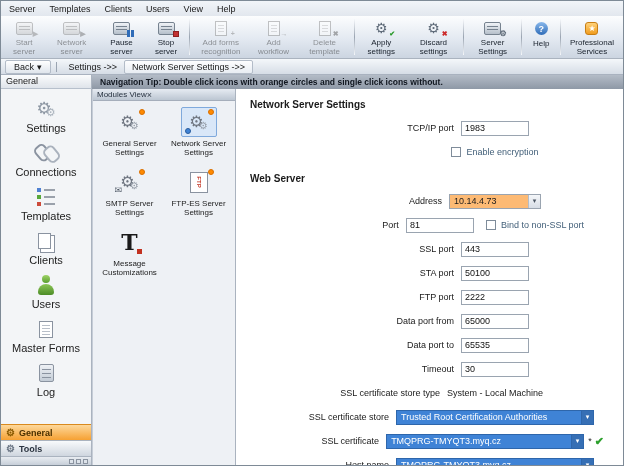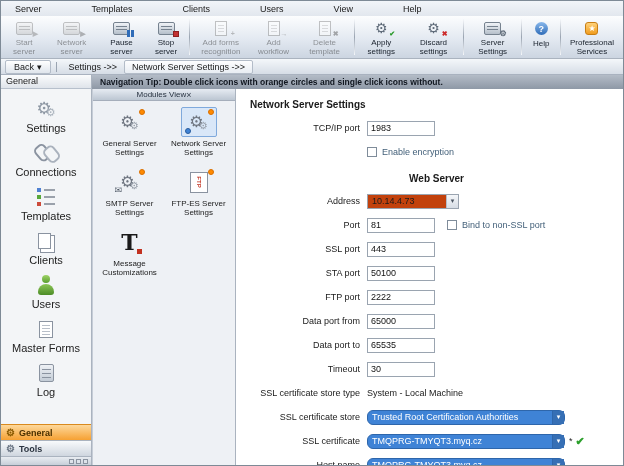"Server" .menubar { gap: 36px -> none; padding-left: 7px -> 1px }
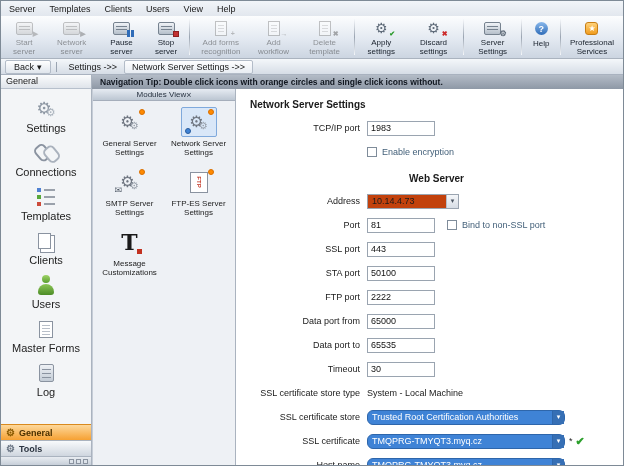"Modules View" .mod-header { justify-content: center -> flex-start }
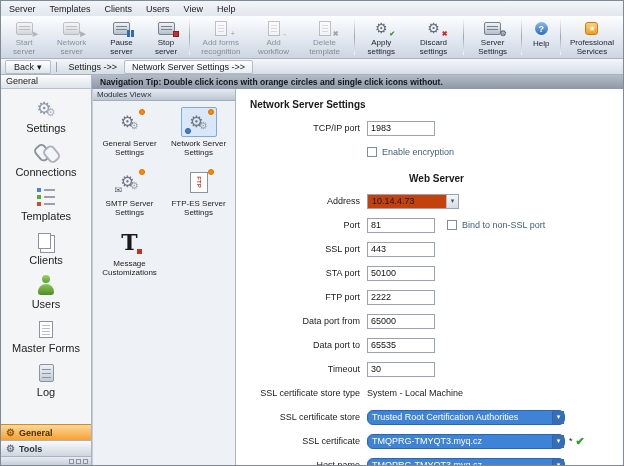"TCP/IP port" .frow { justify-content: none -> center }
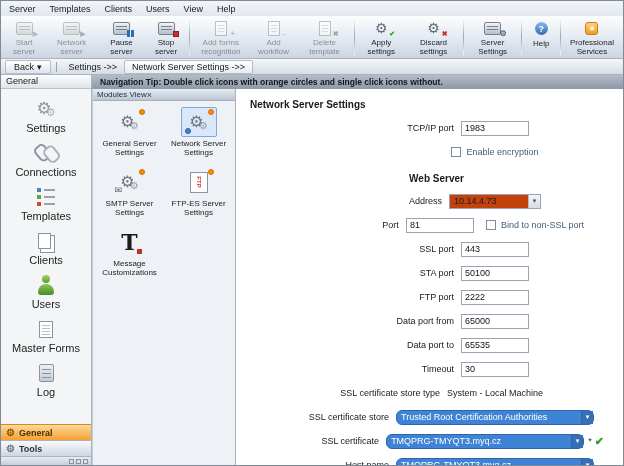"Web Server" .c-sub { text-align: center -> none }
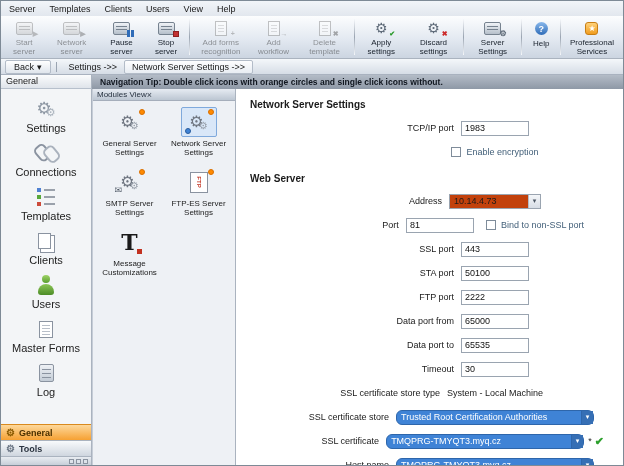"10.14.4.73" .combo { background: #c2410c -> #fdba74 }
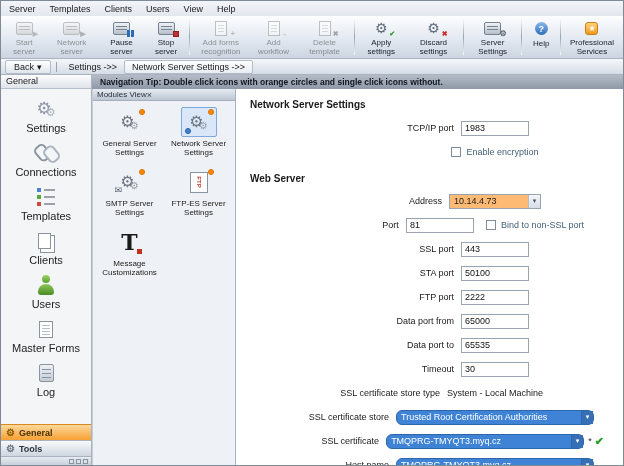"Trusted Root Certification Authorities" .combo.w198 { border-radius: 6px -> none }
